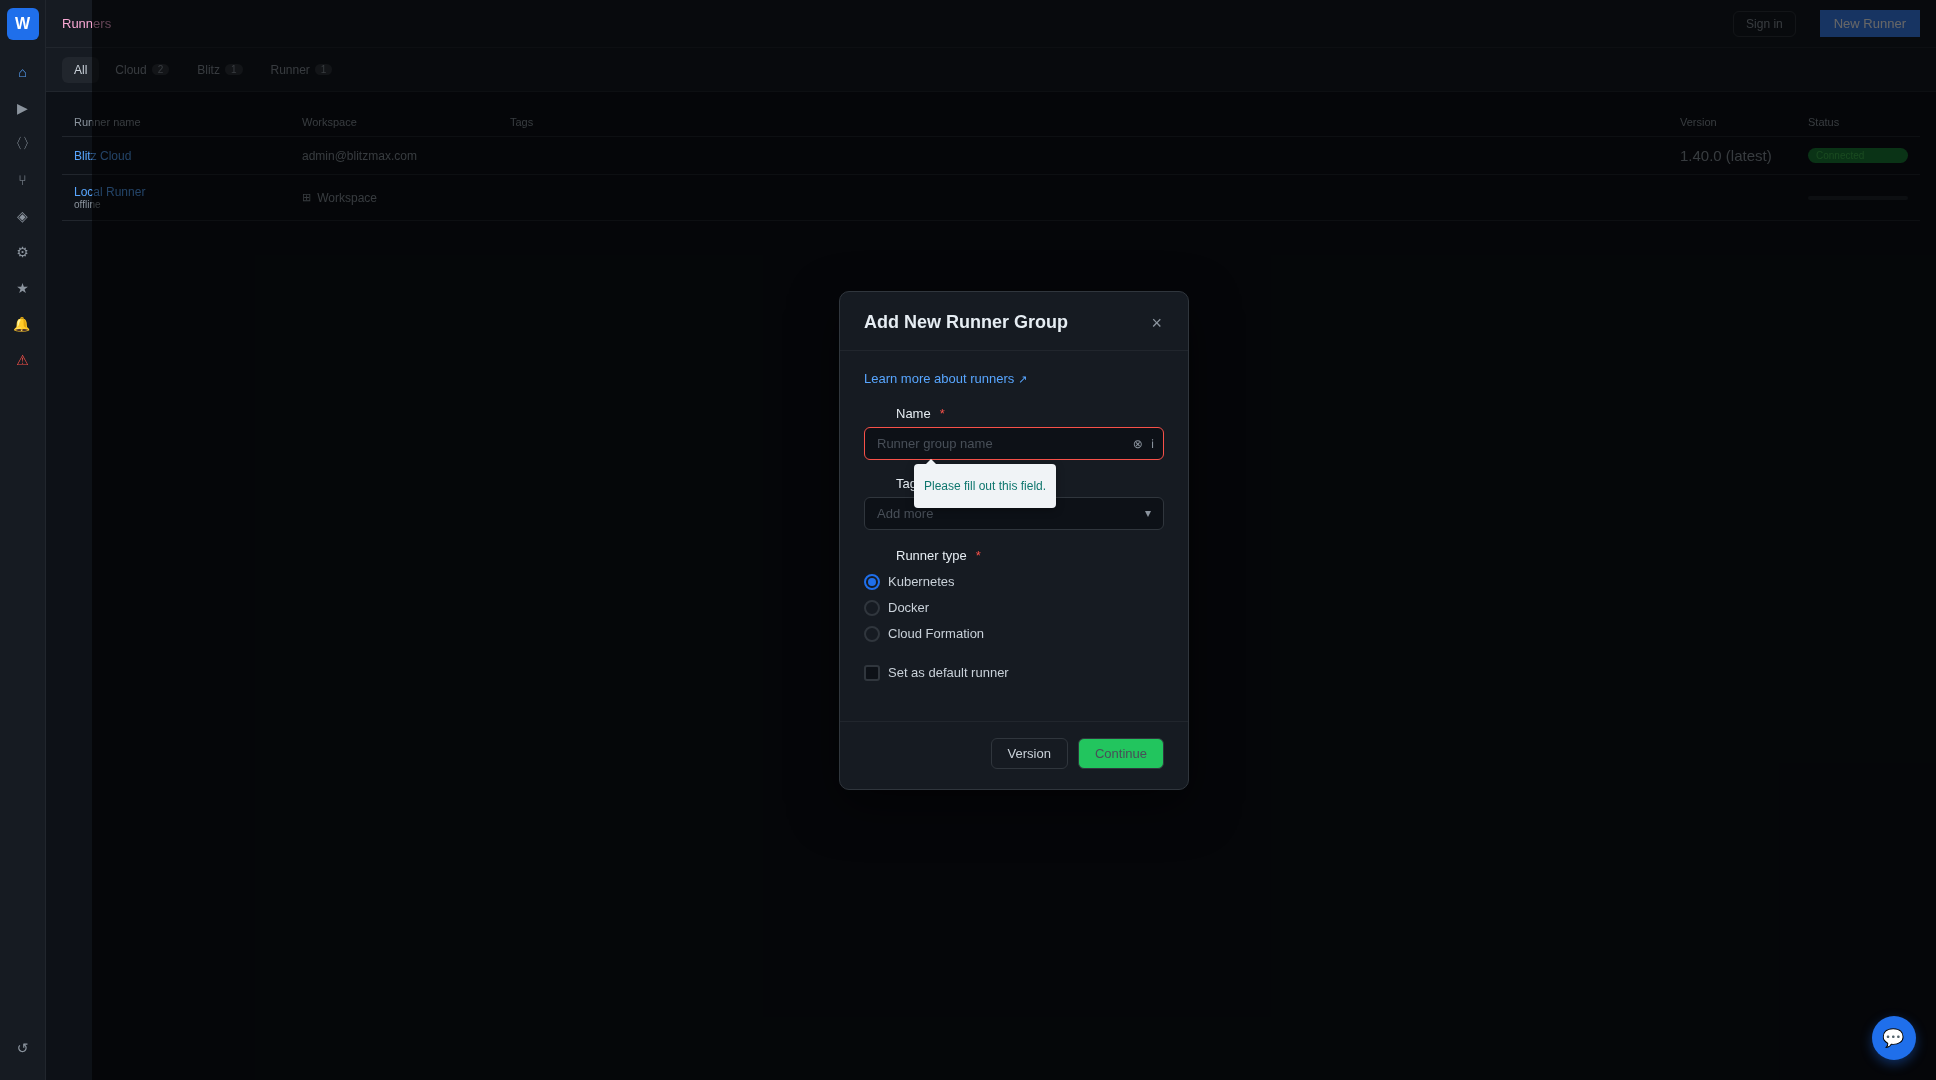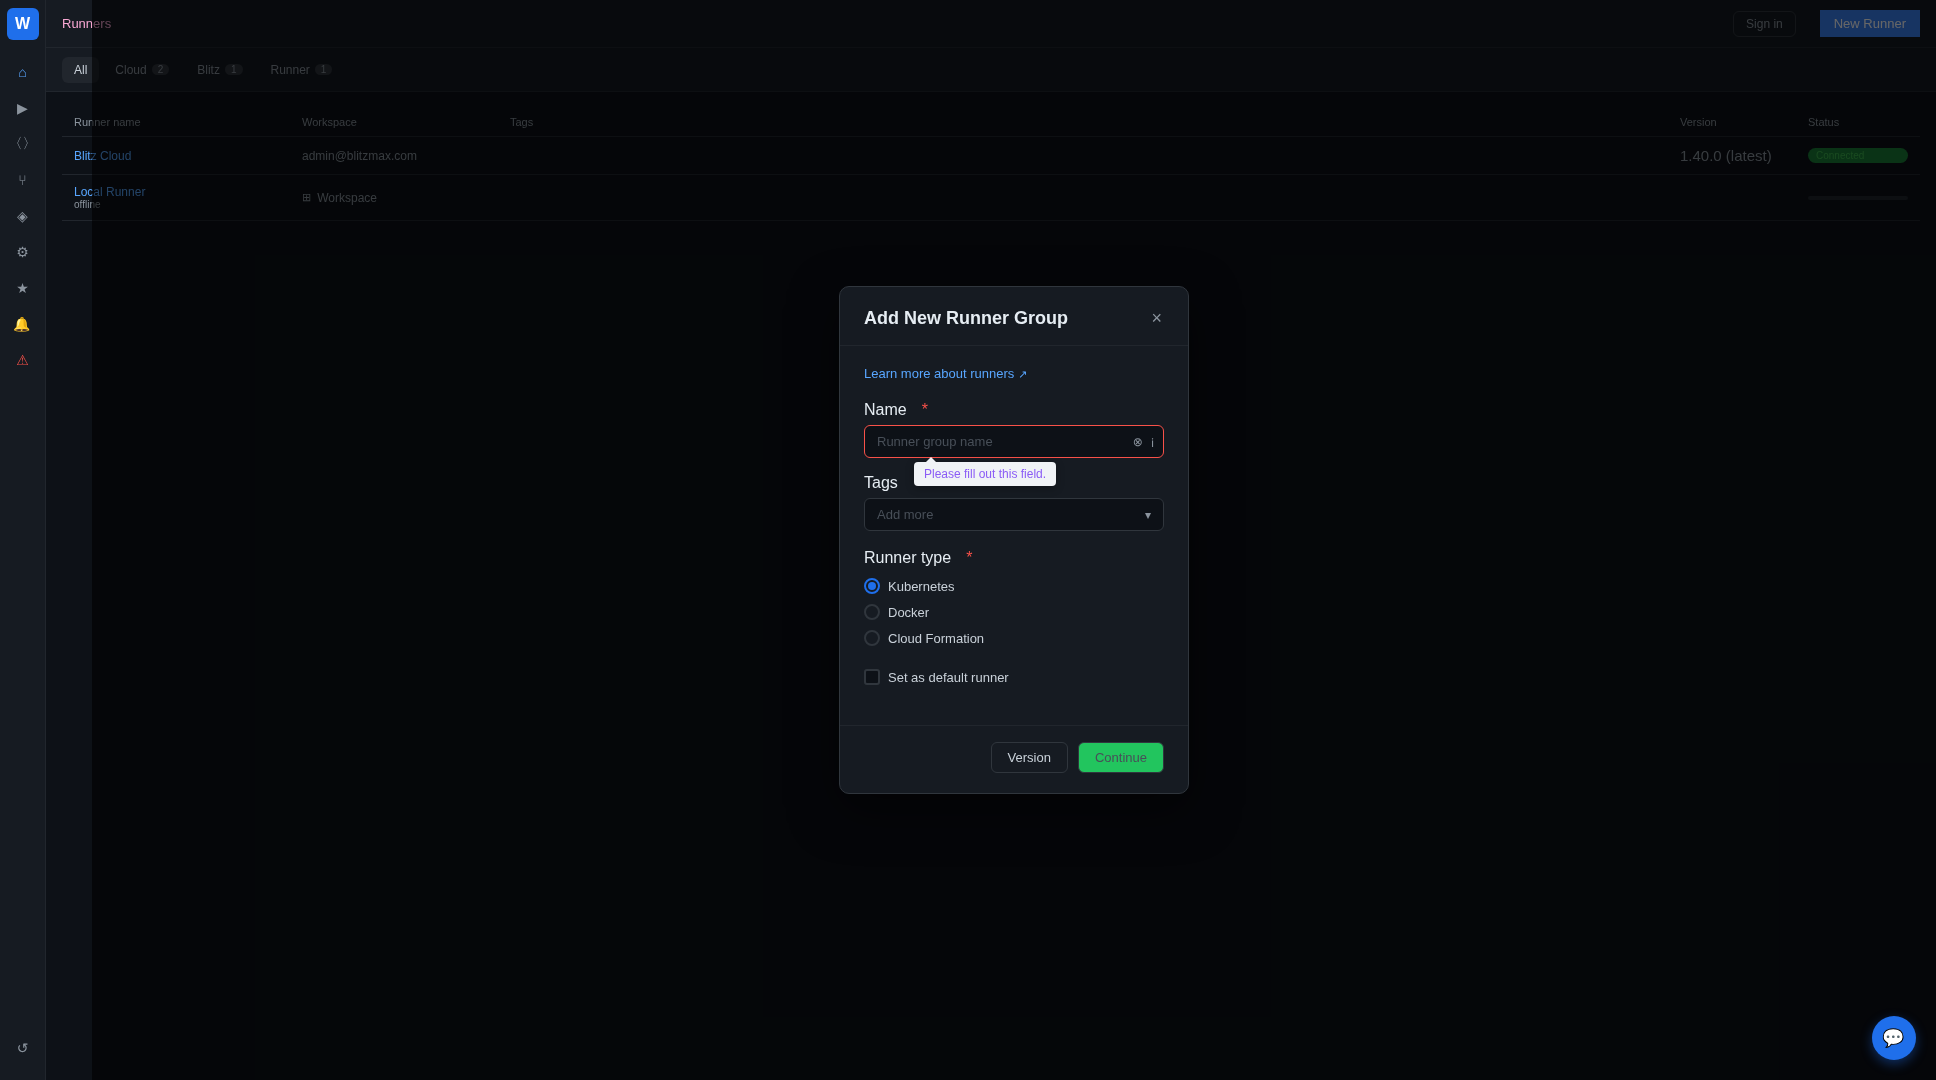"Name" .field-label { font-size: 16px -> 13px; gap: 15px -> 9px; margin-left: none -> 32px }
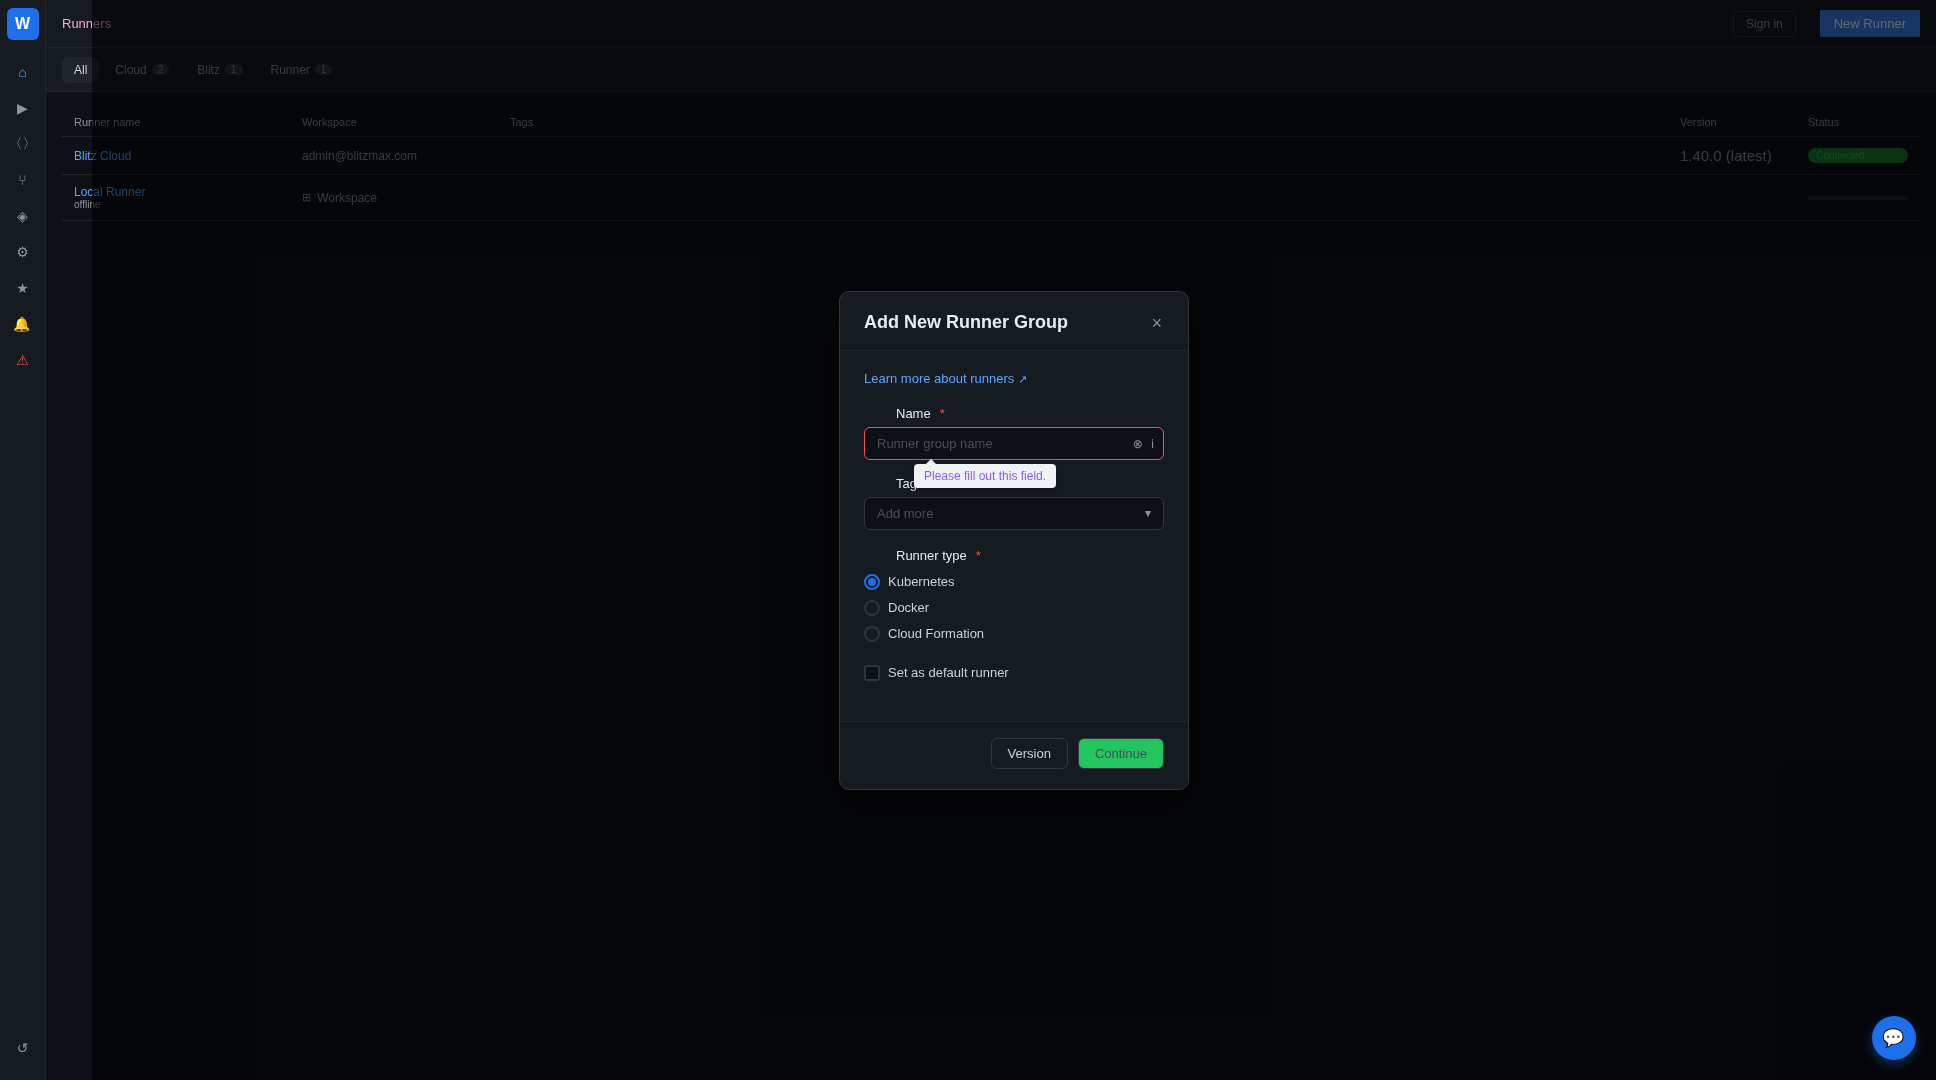"Please fill out this field." .tooltip { color: #8b5cf6 -> #0f766e; padding: 5px 10px -> 15px 10px }
